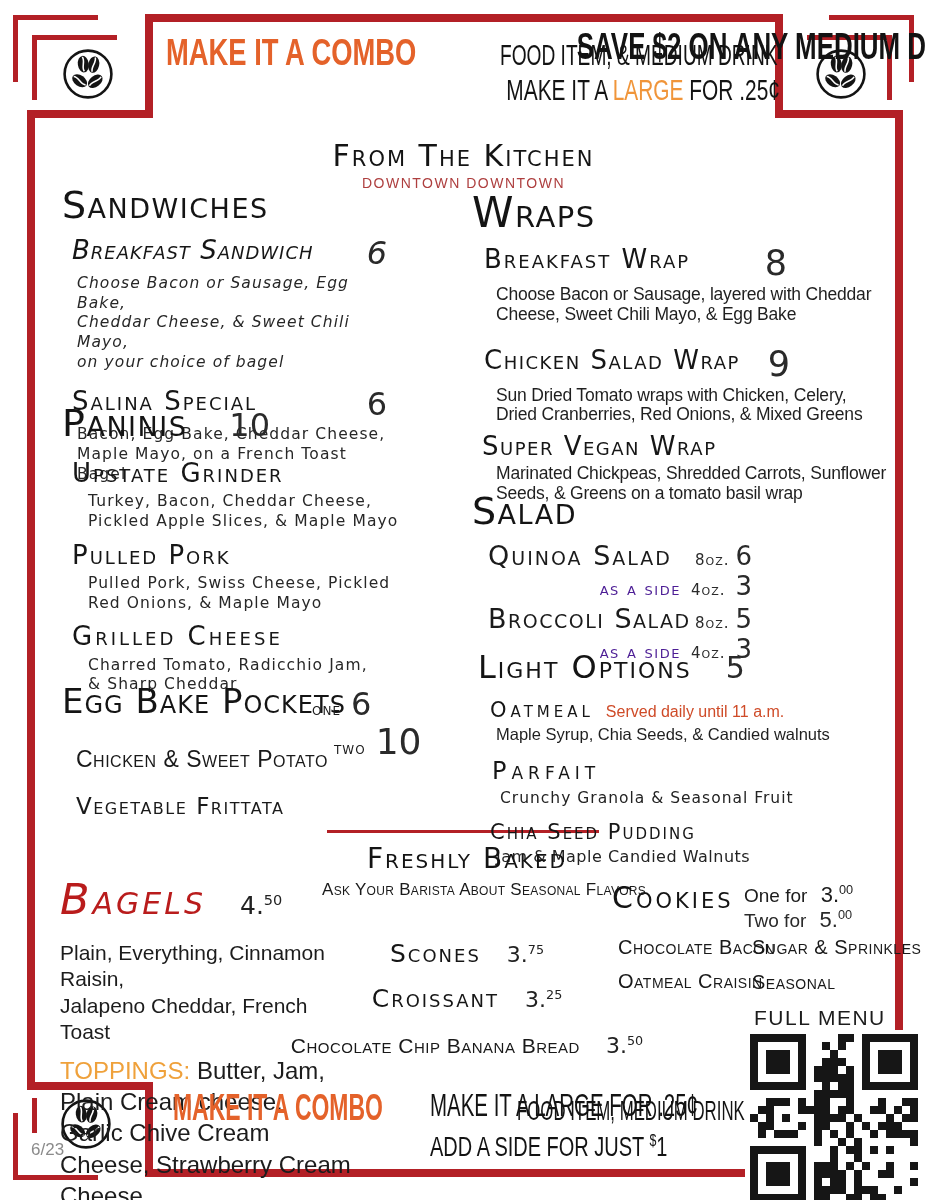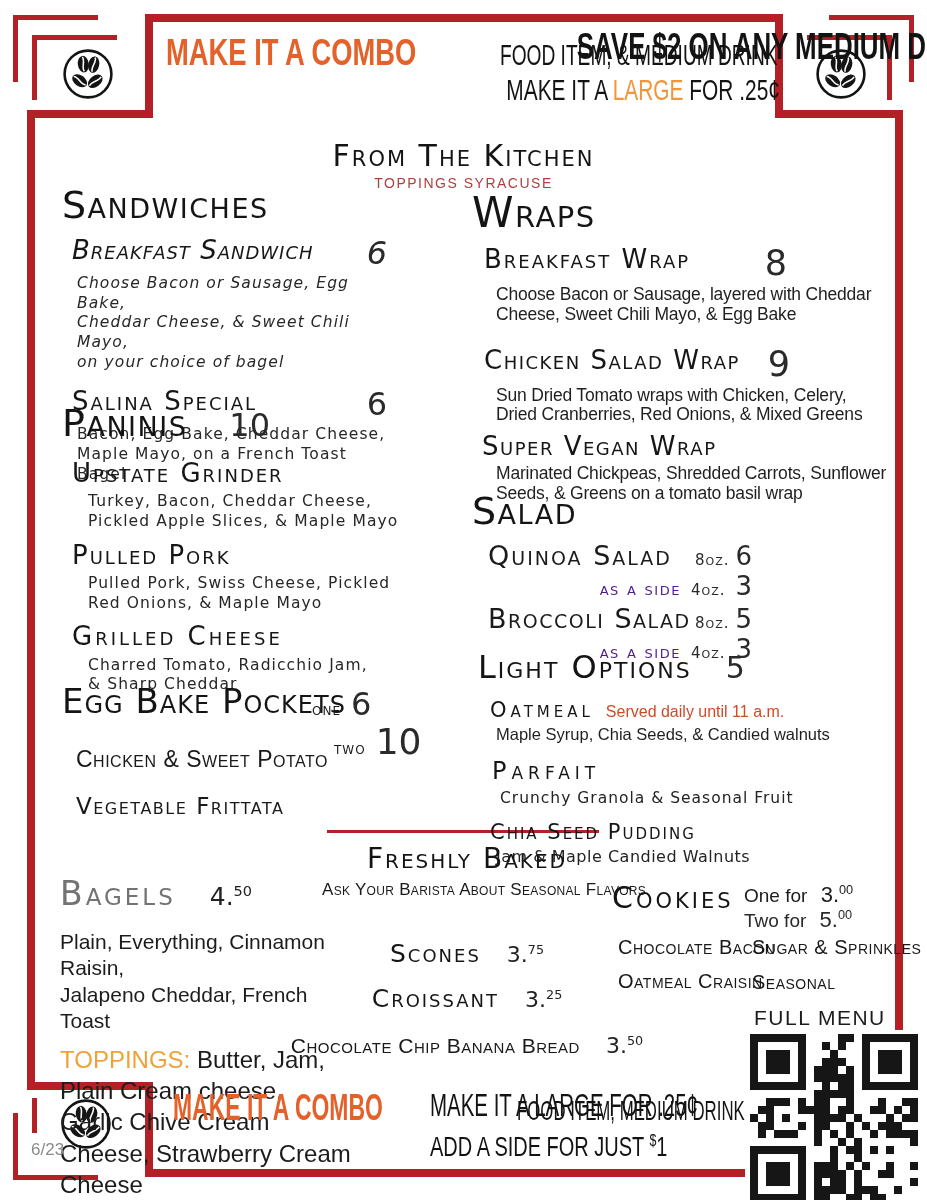"TOPPINGS SYRACUSE" div.cond { text: TOPPINGS SYRACUSE -> DOWNTOWN DOWNTOWN }
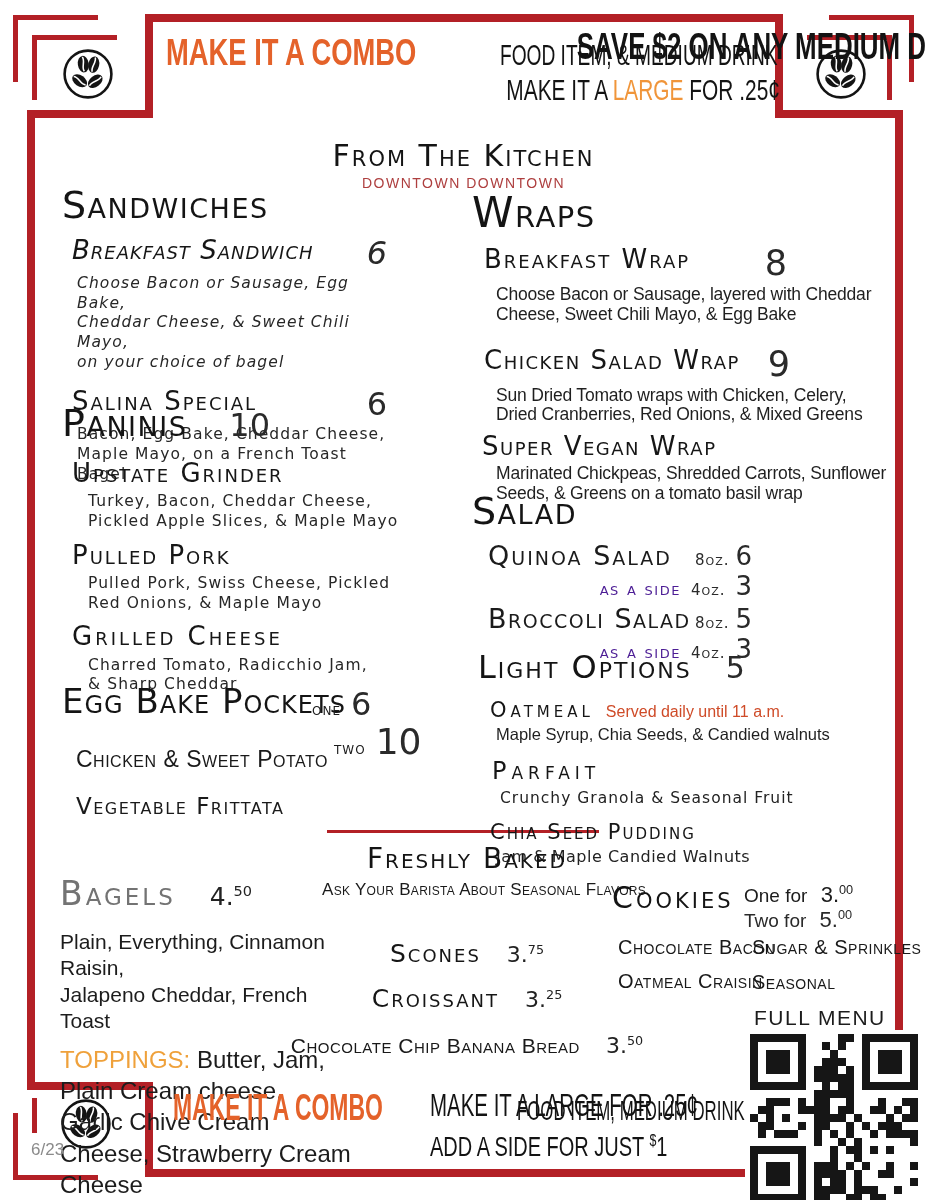"Bagels" span.sc { color: #737373 -> #b91c1c; font-size: 33px -> 43px; font-style: none -> italic }
